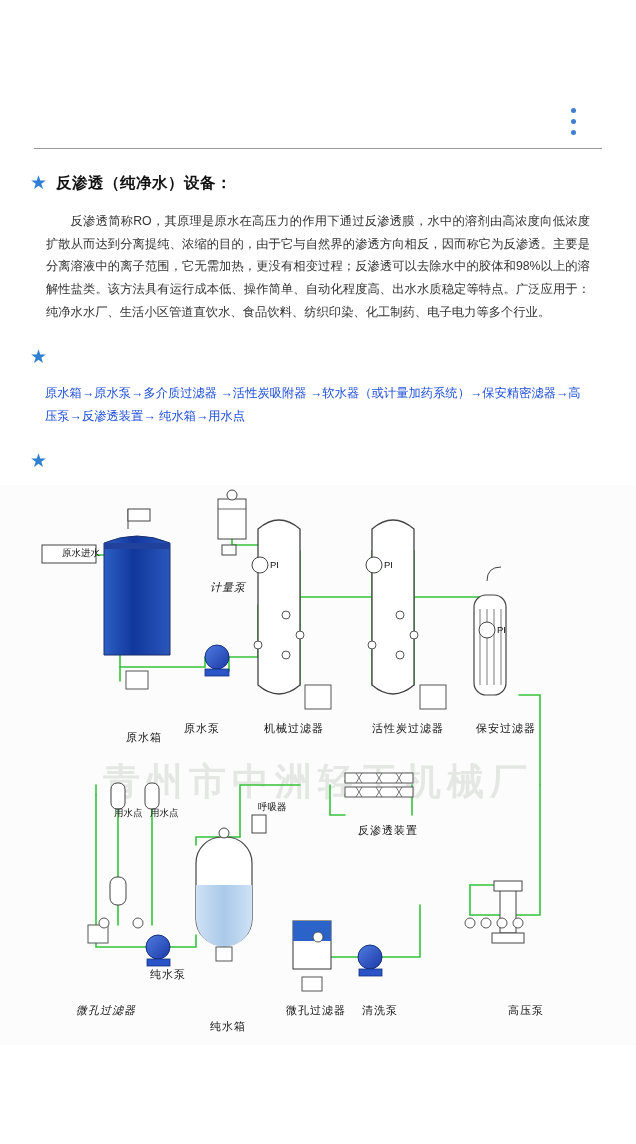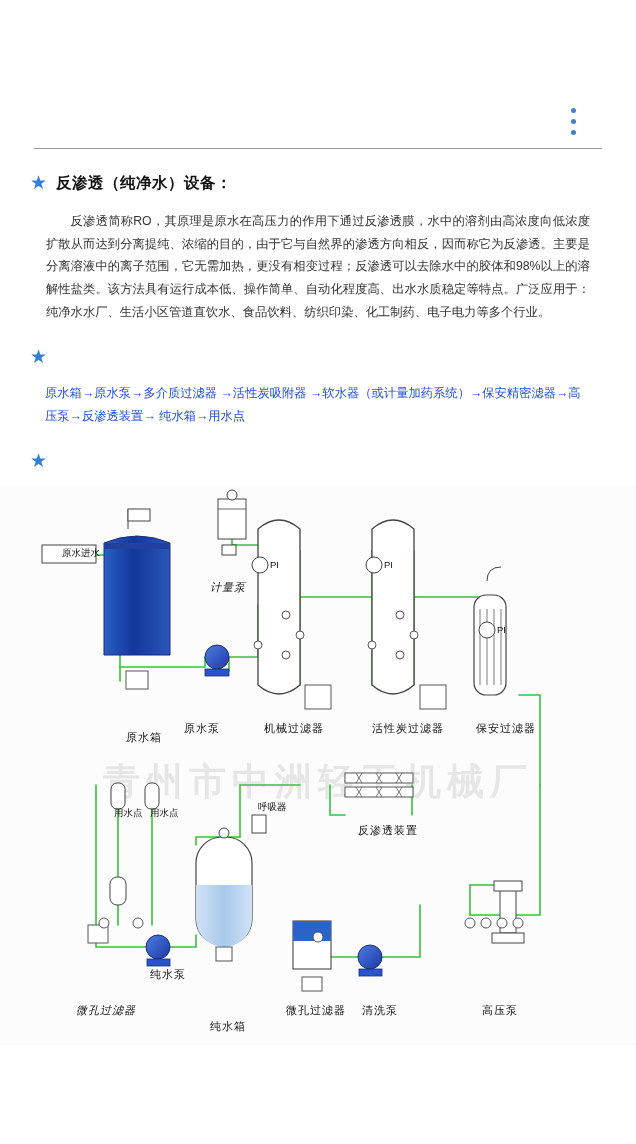"高压泵" div.dlabel { left: 468px -> 494px }
